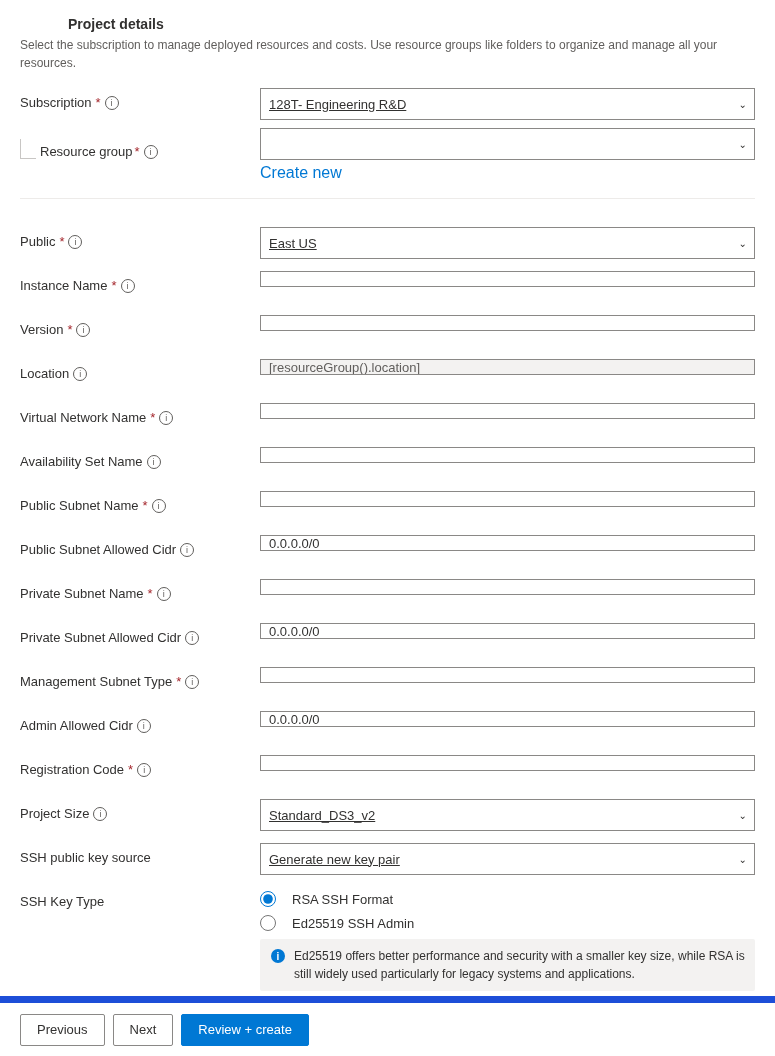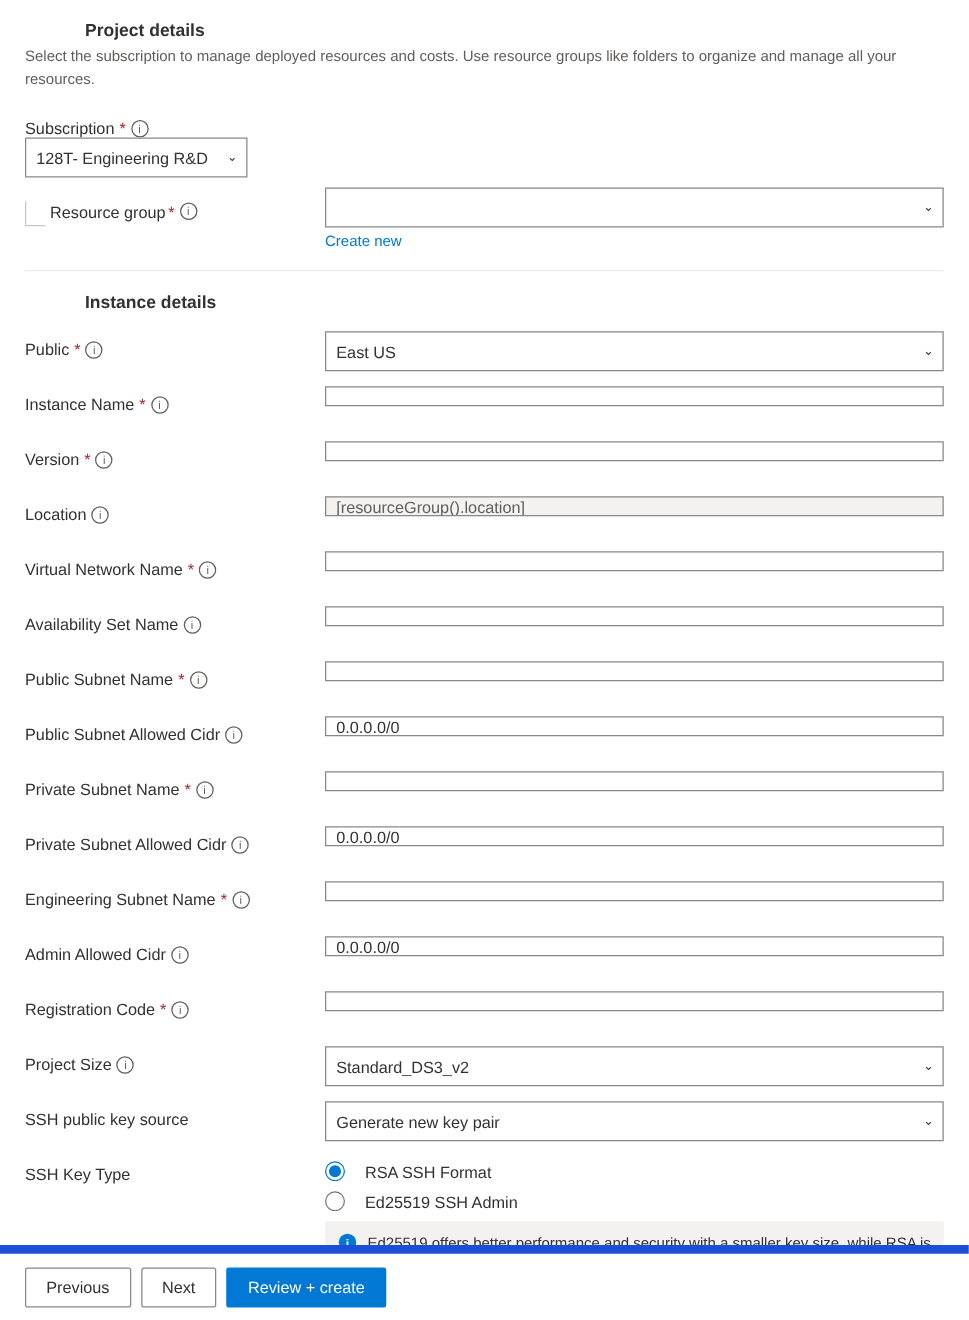"Subscription" .subscription-row { flex-direction: column -> none }
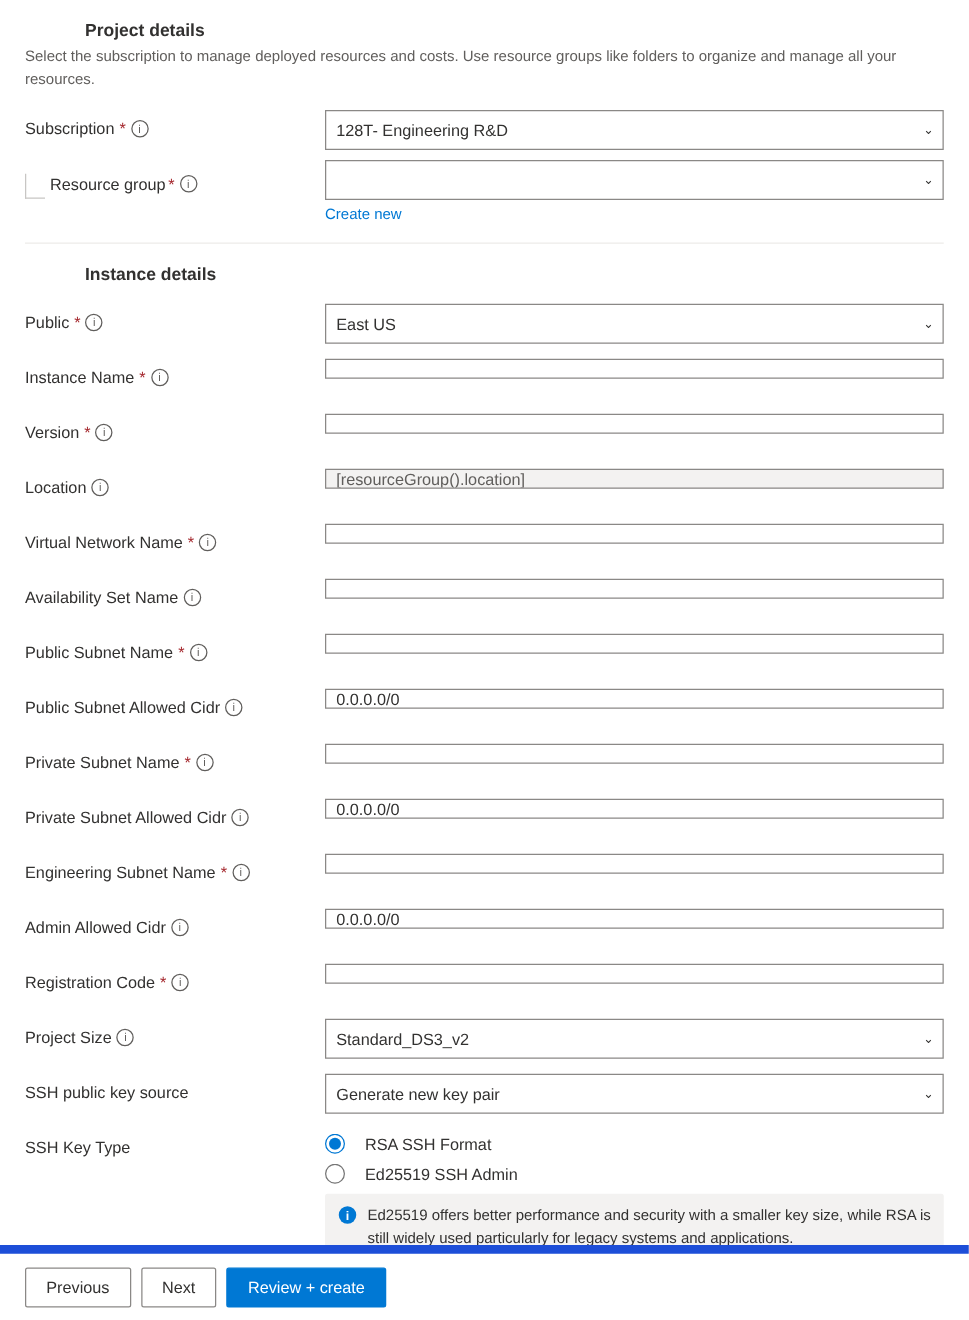"128T- Engineering R&D" .select-input { text-decoration: none -> underline }
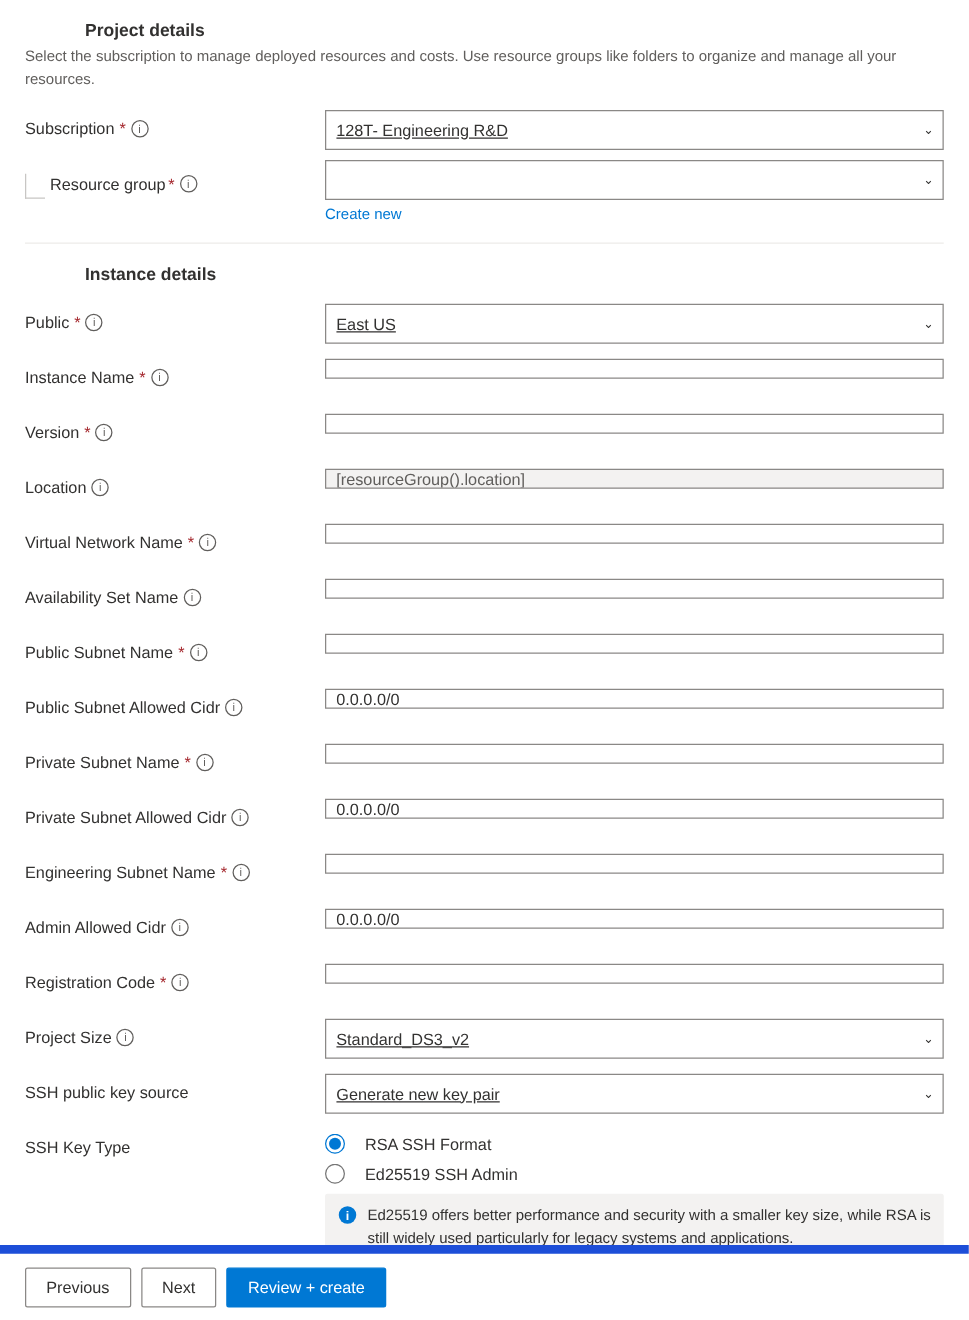"Resource group" div { align-items: center -> flex-end }
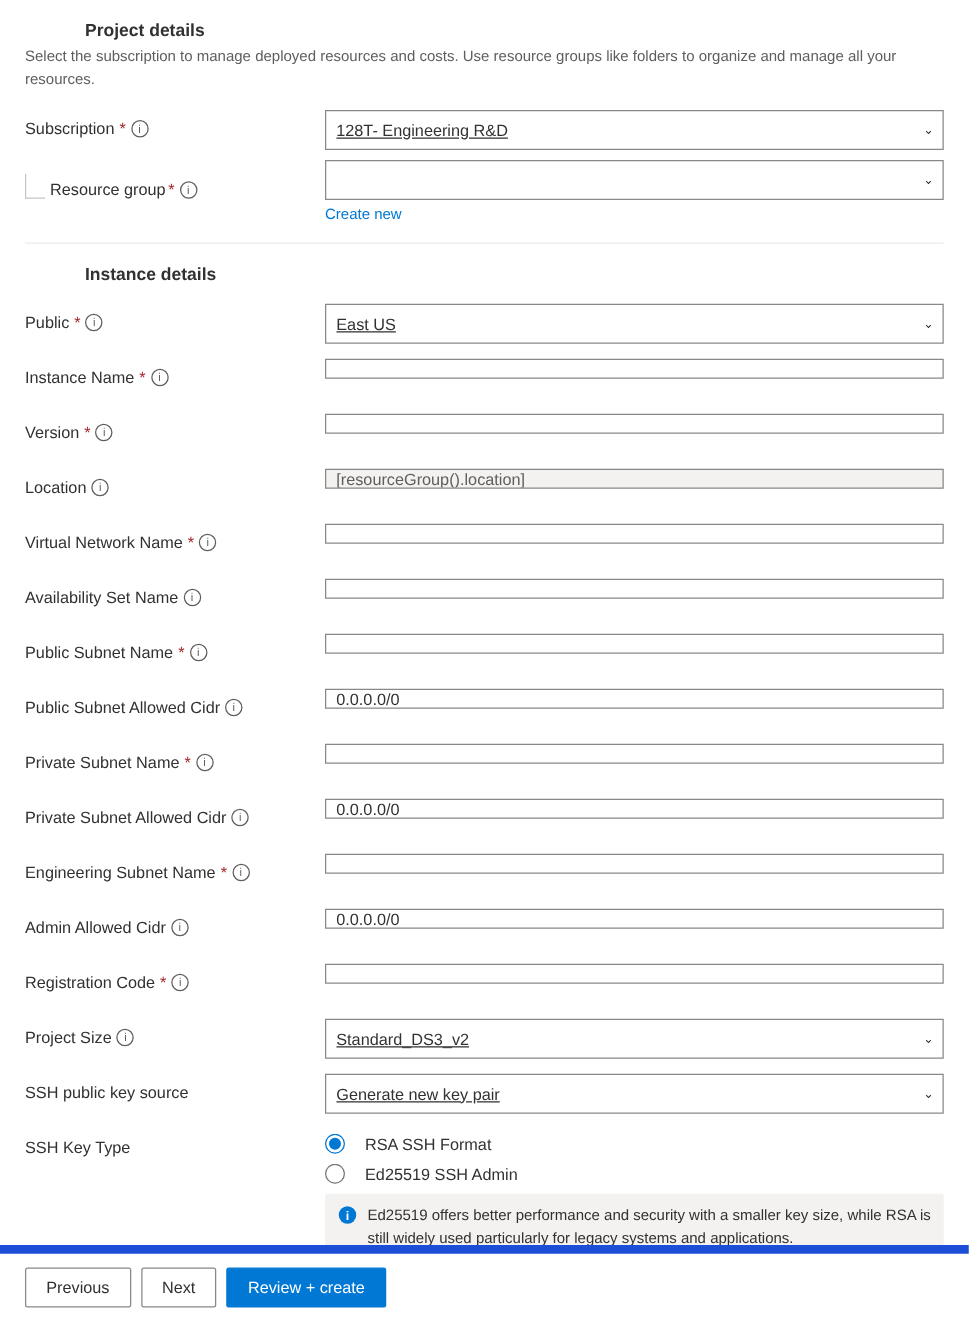"Create new" .create-new-link { font-size: 12px -> 16px }
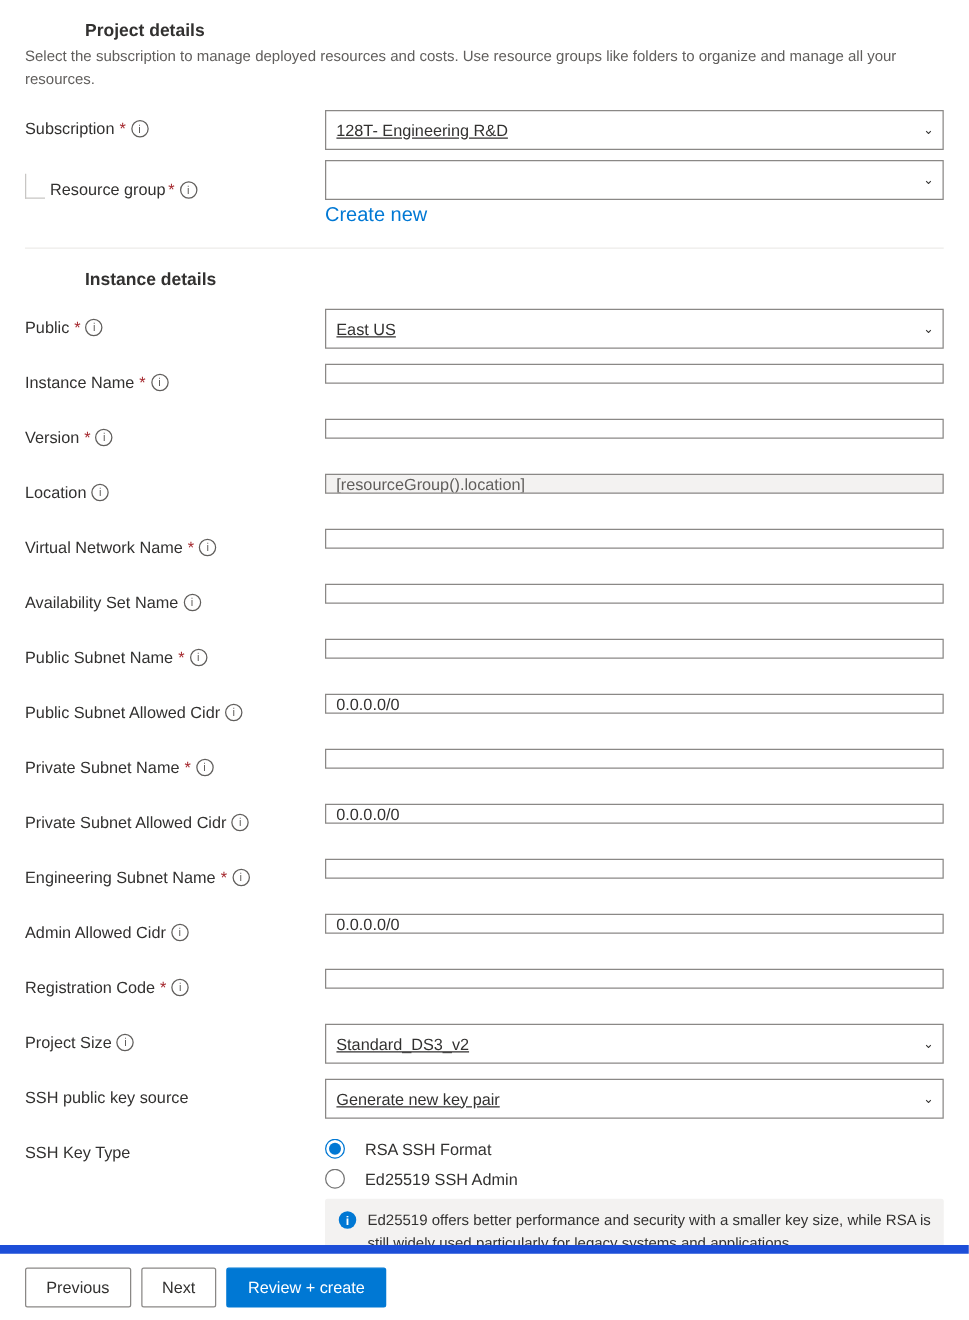"Instance details" div.section-title { html: <div>Instance details</div> -> none }
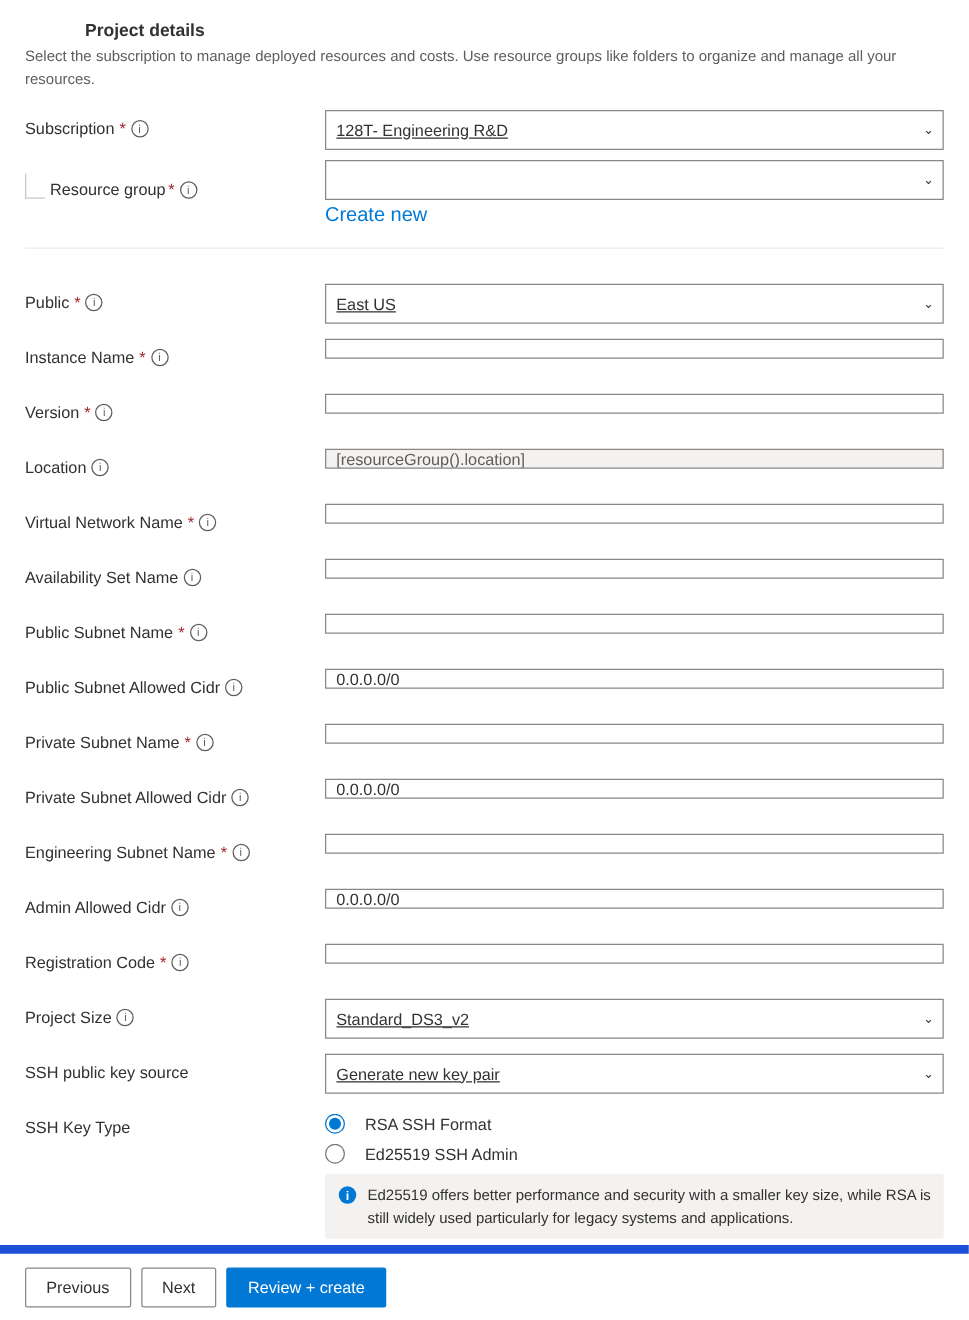"Engineering Subnet Name" span { text: Engineering Subnet Name -> Management Subnet Type }
